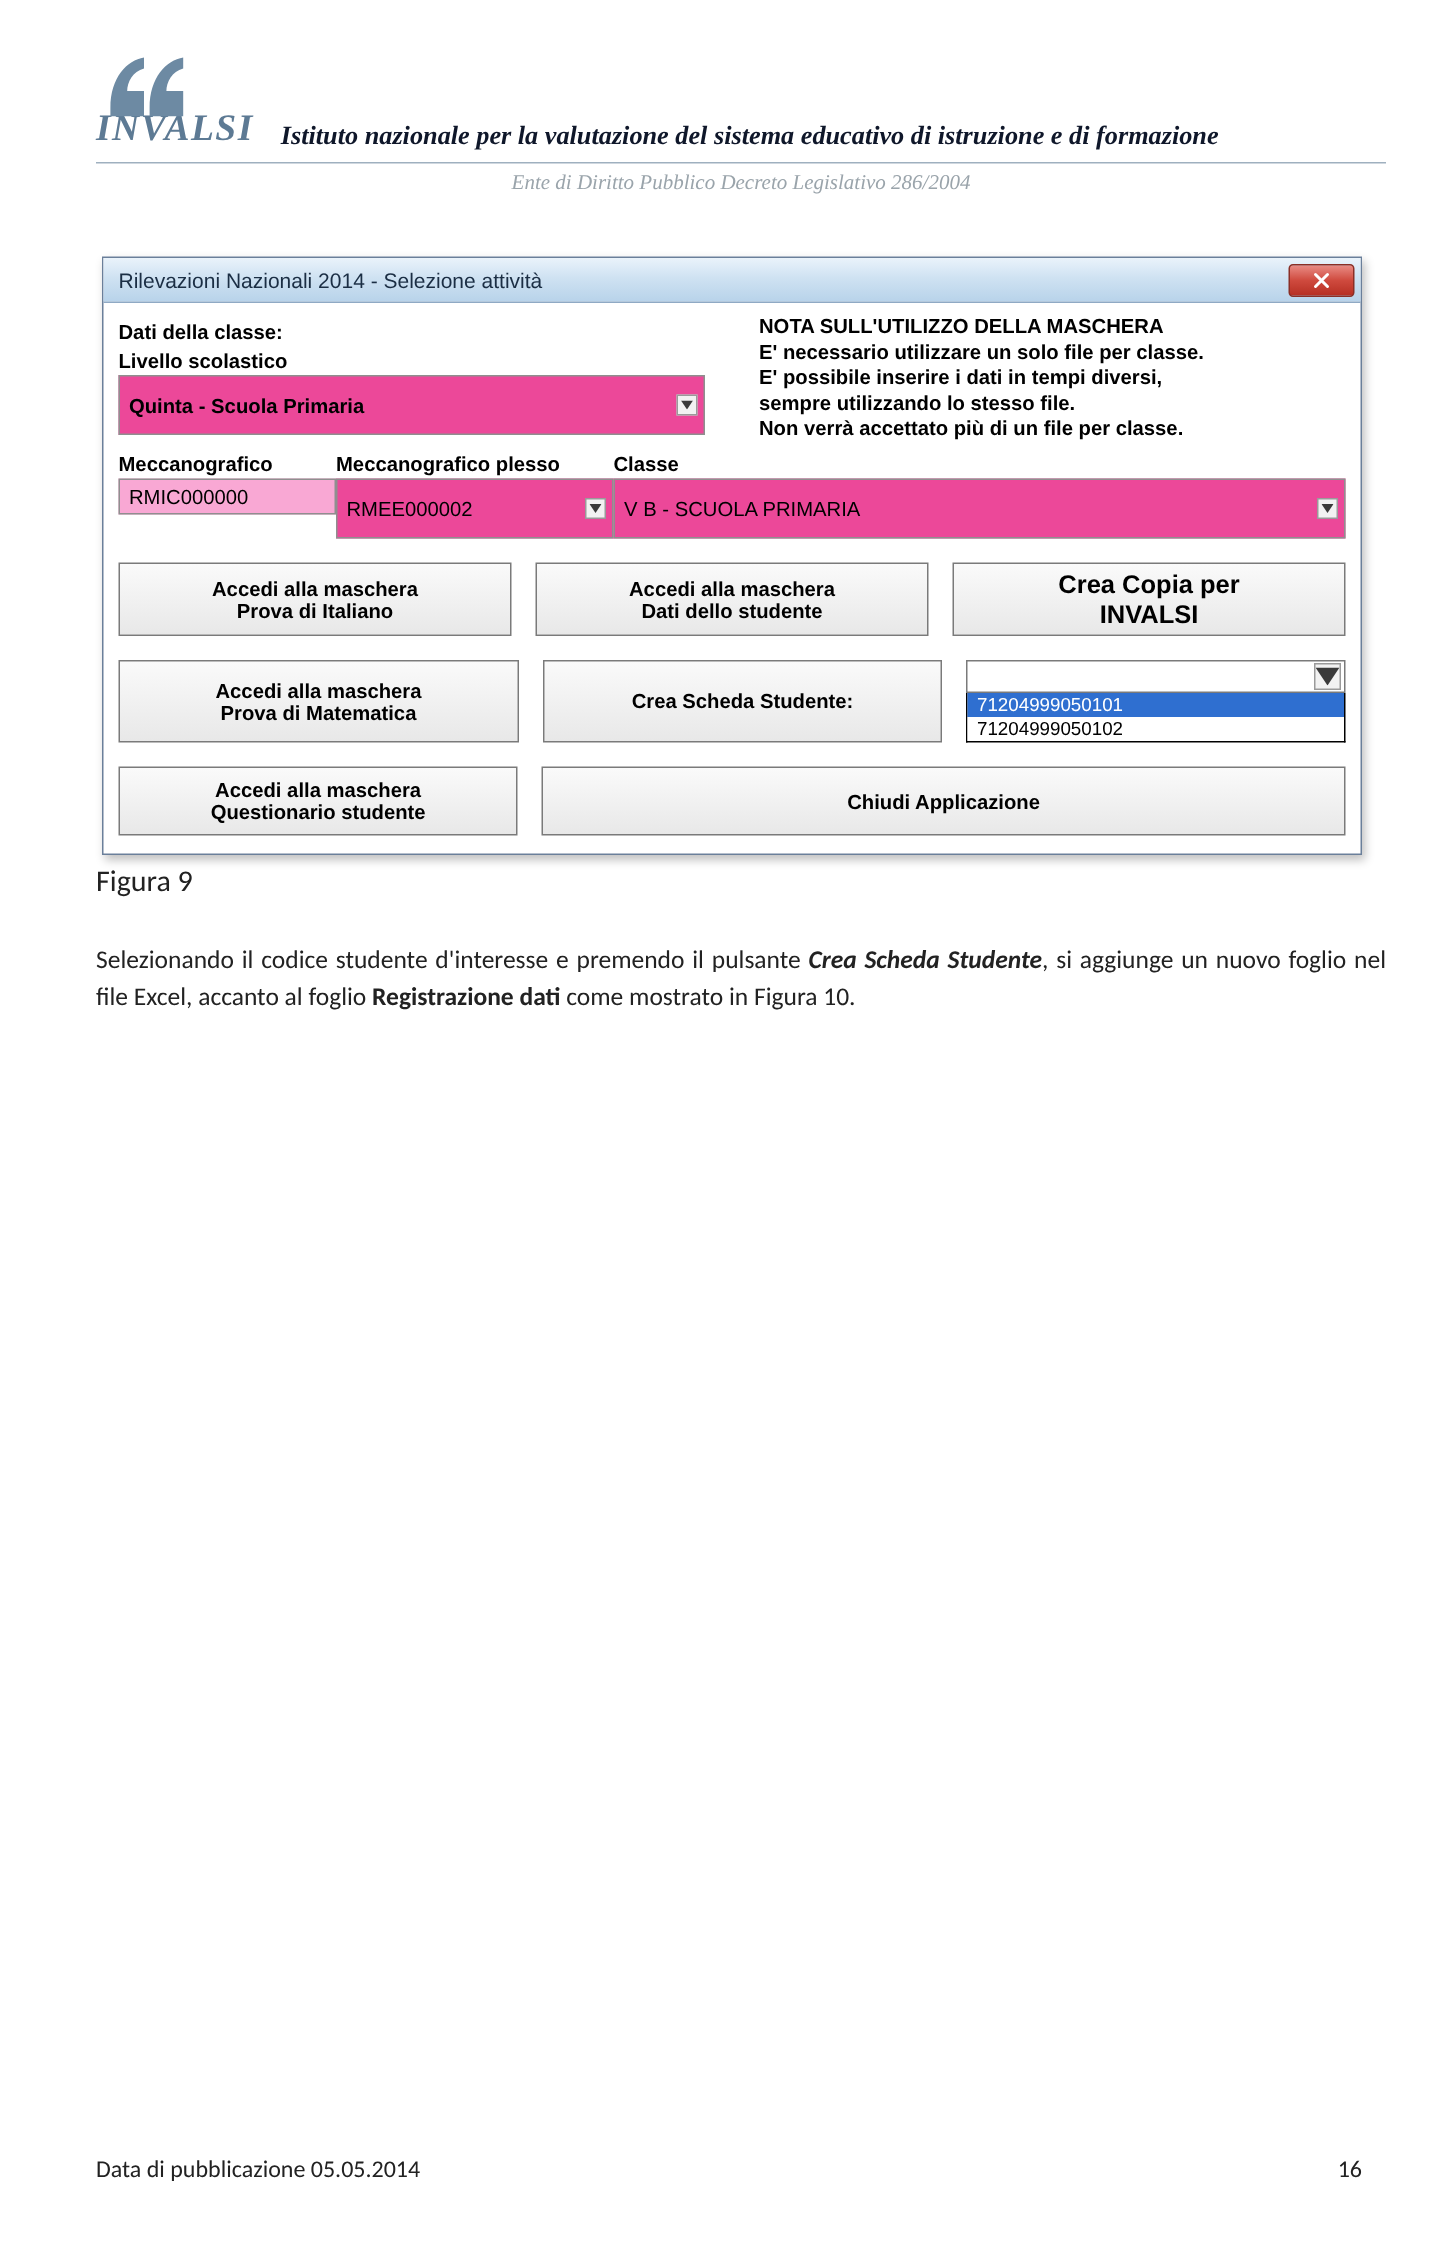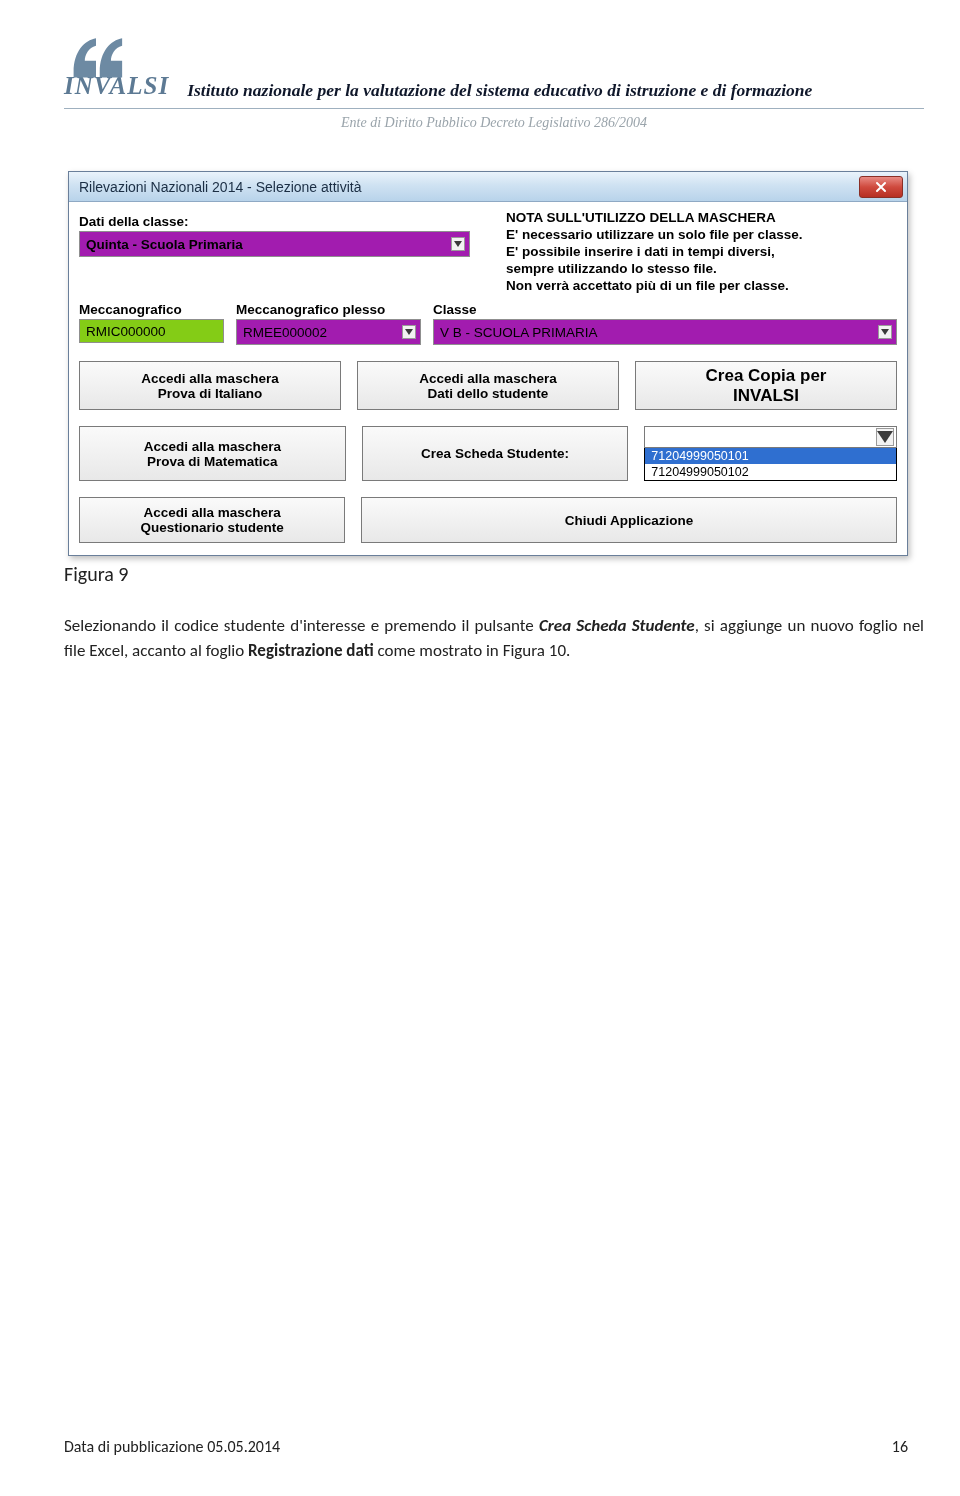"Livello scolastico" div.lbl { html: none -> <div>Livello scolastico</div> }
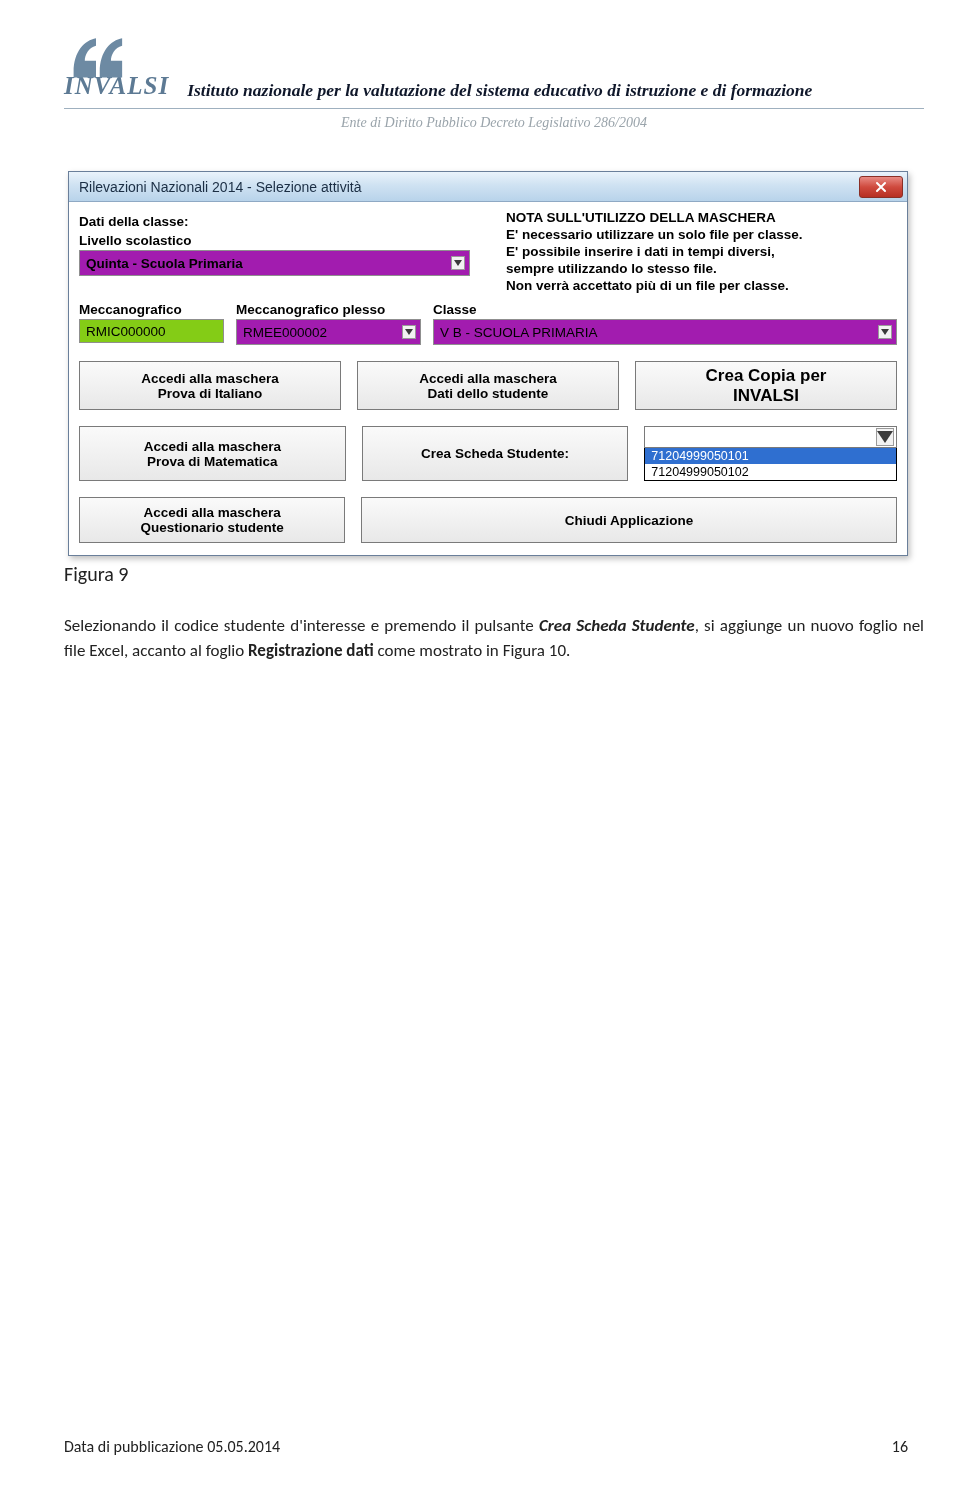"Quinta - Scuola Primaria" .combo { background: #a21caf -> #ec4899; height: 26px -> 40px }
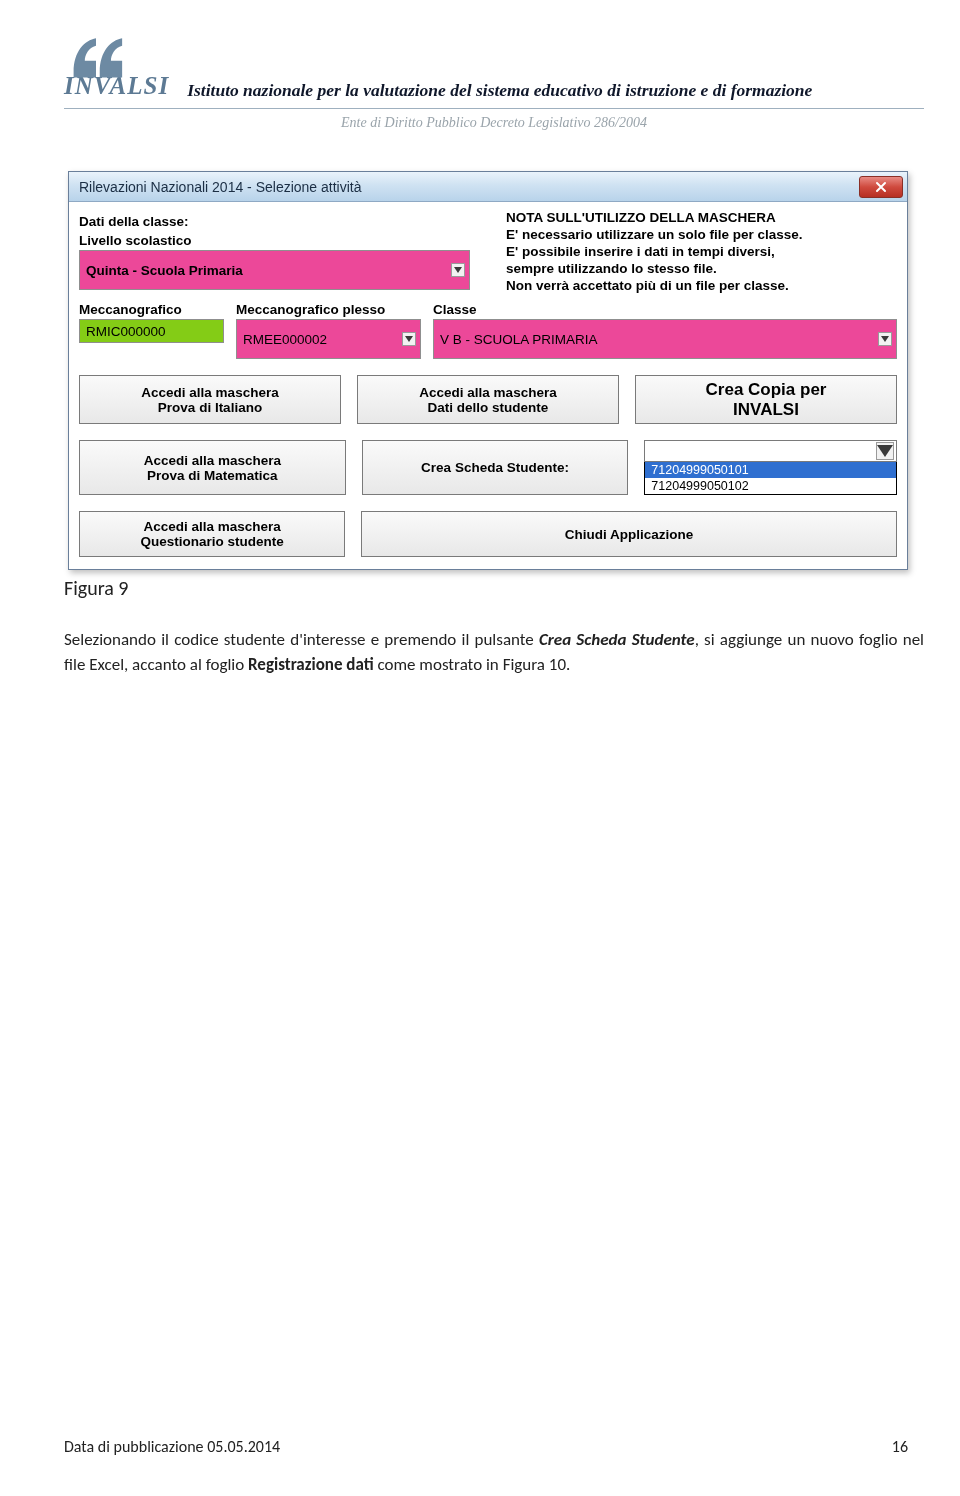"Meccanografico" .triple { gap: 12px -> 0 }
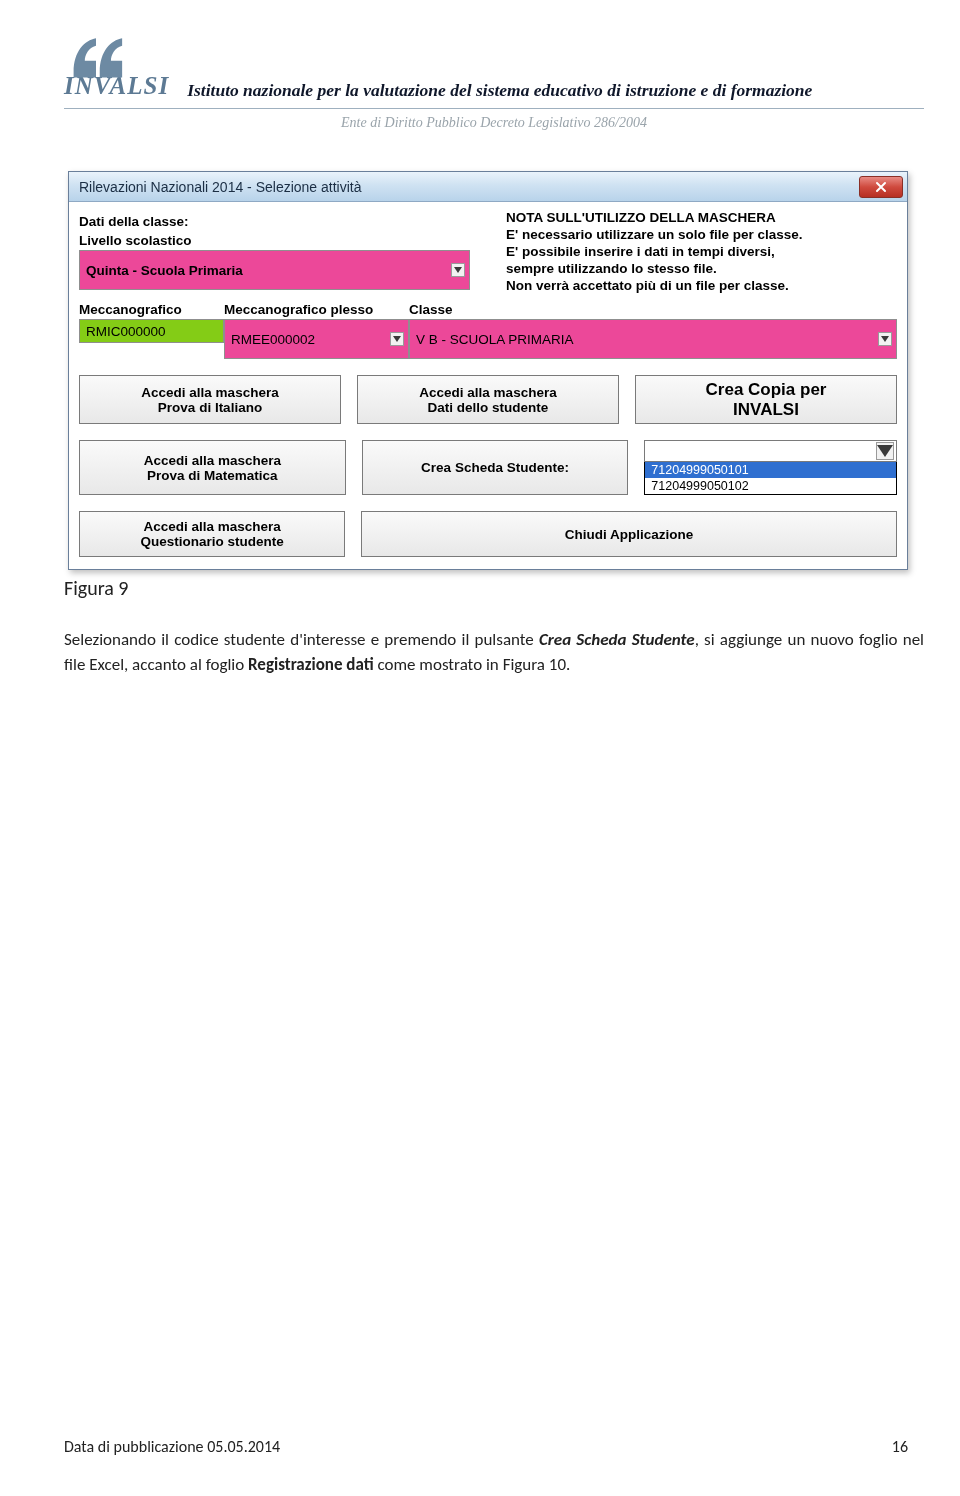"RMIC000000" .txt { background: #84cc16 -> #f9a8d4 }
